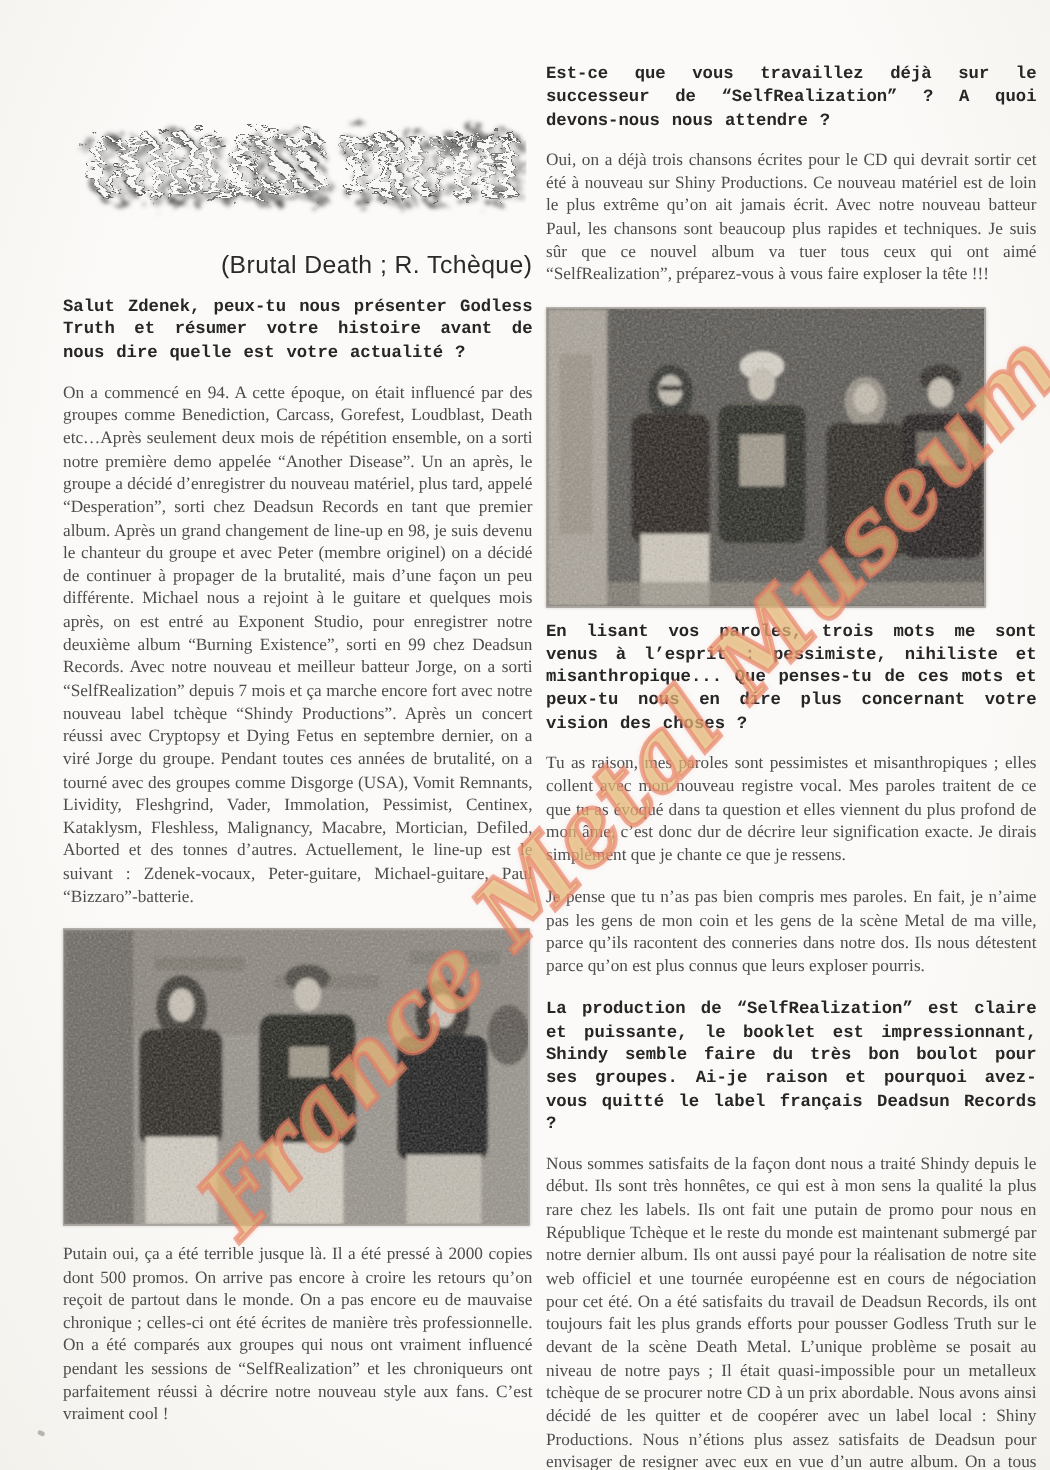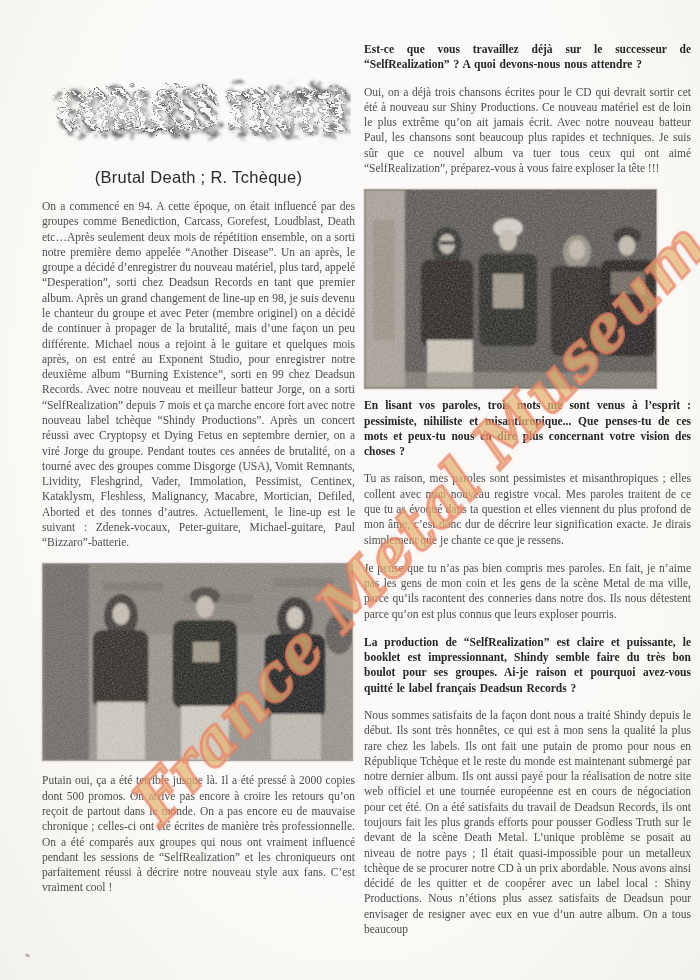"Est-ce que vous travaillez déjà" p.q { font-family: none -> Liberation Mono, monospace }
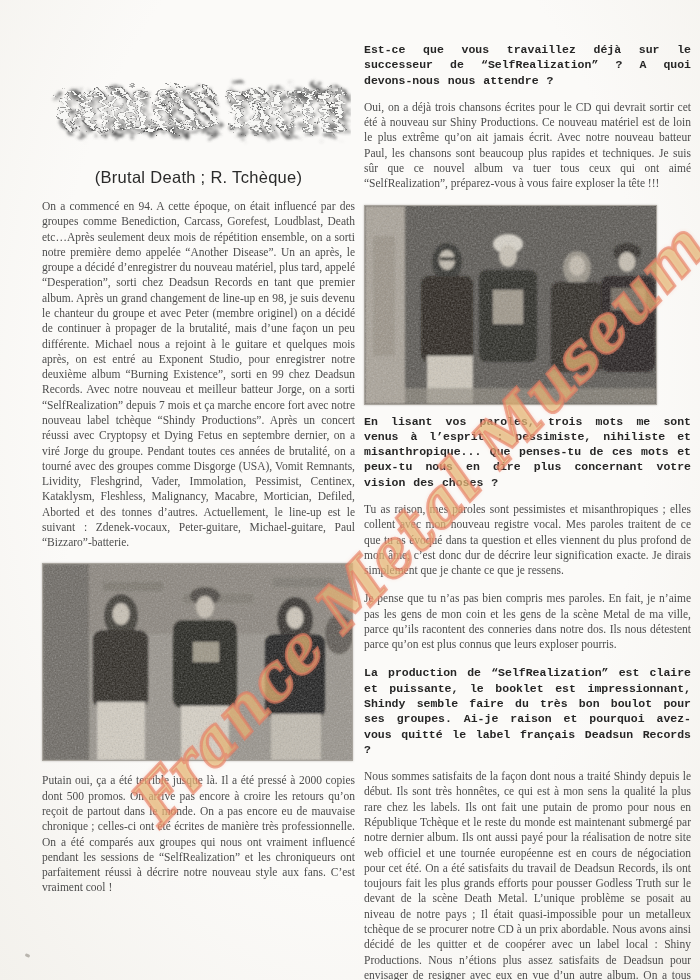"(Brutal Death ; R. Tchèque)" .genre { text-align: center -> right }
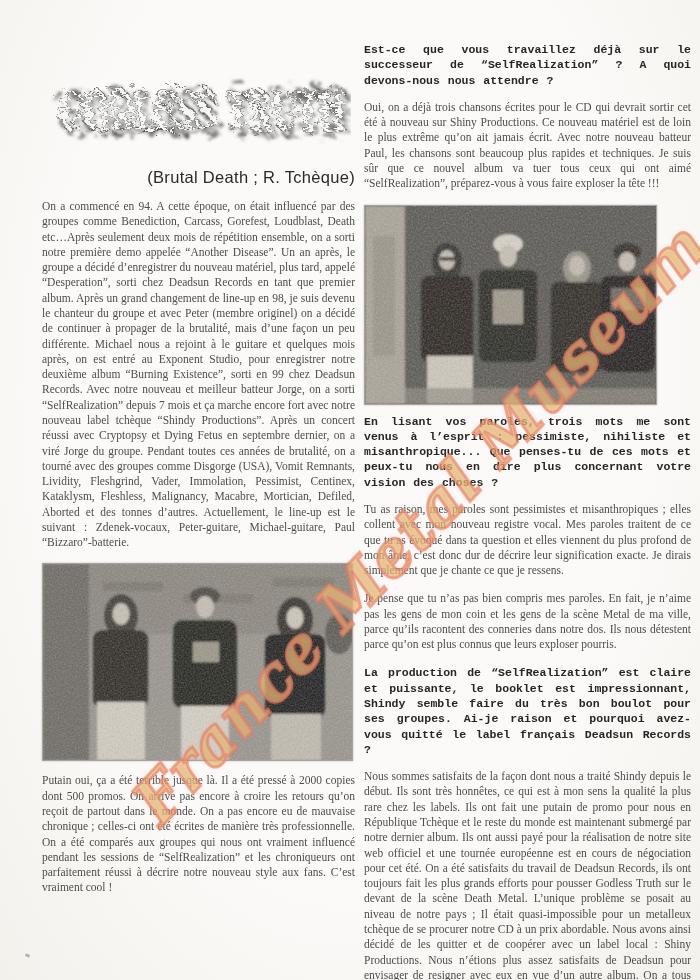"Salut Zdenek, peux-tu nous présenter" p.q { html: none -> <p>Salut Zdenek, peux-tu nous présenter Godless Truth et résumer votre histoire avant de nous dire quelle est votre actualité ?</p> }
